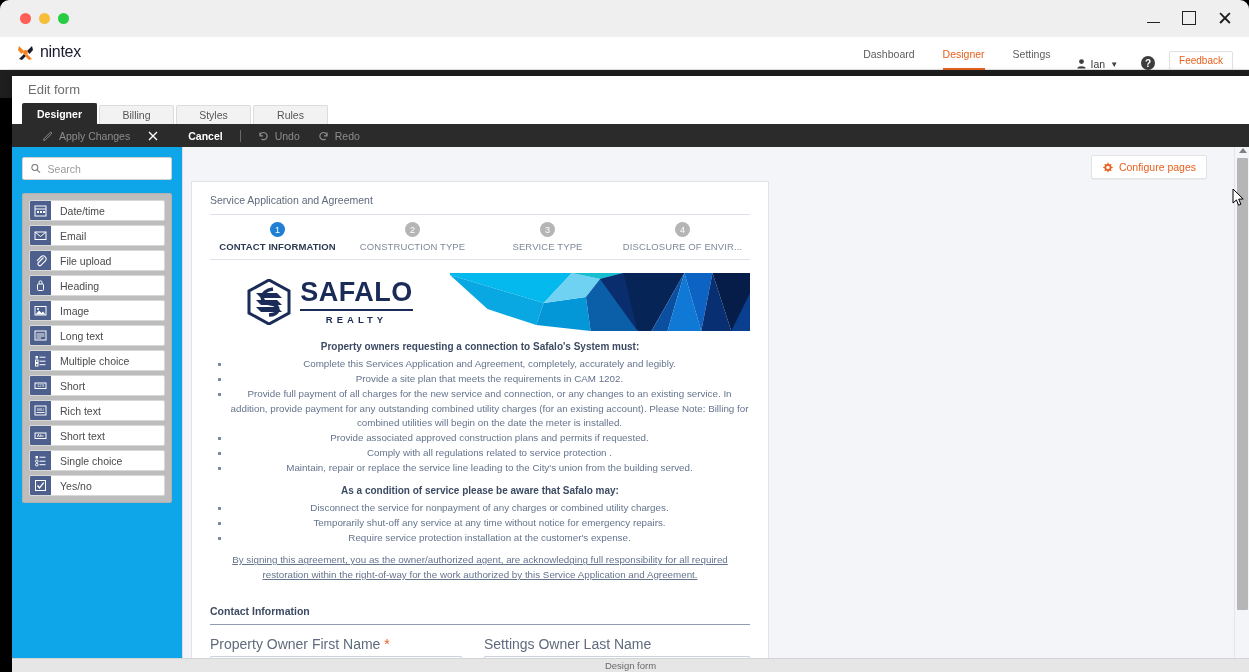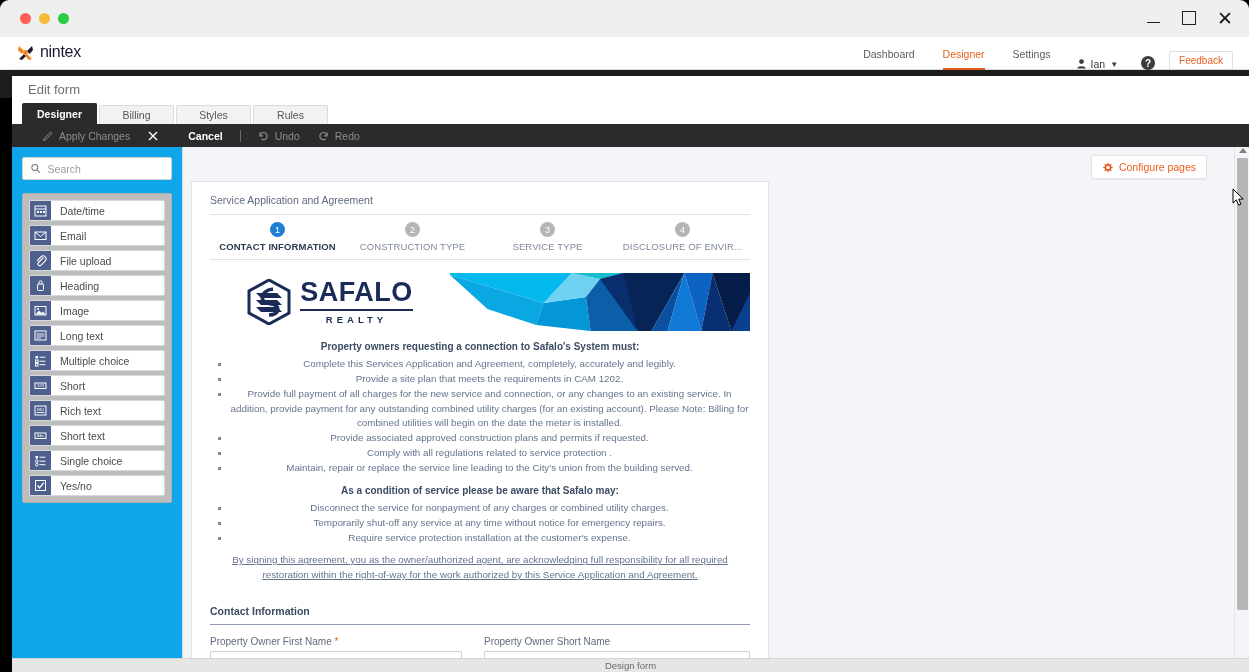"Property Owner First Name *" .field-label { font-size: 10px -> 14px }
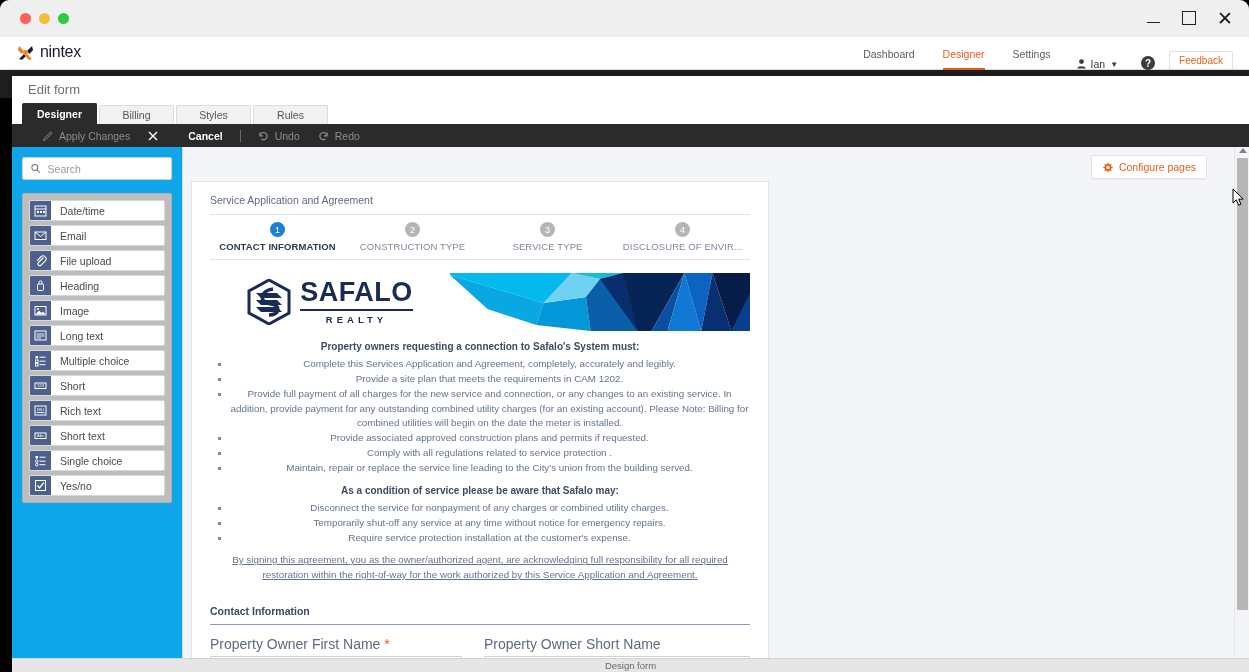"Property Owner Short Name" span { text: Property Owner Short -> Settings Owner Last }
